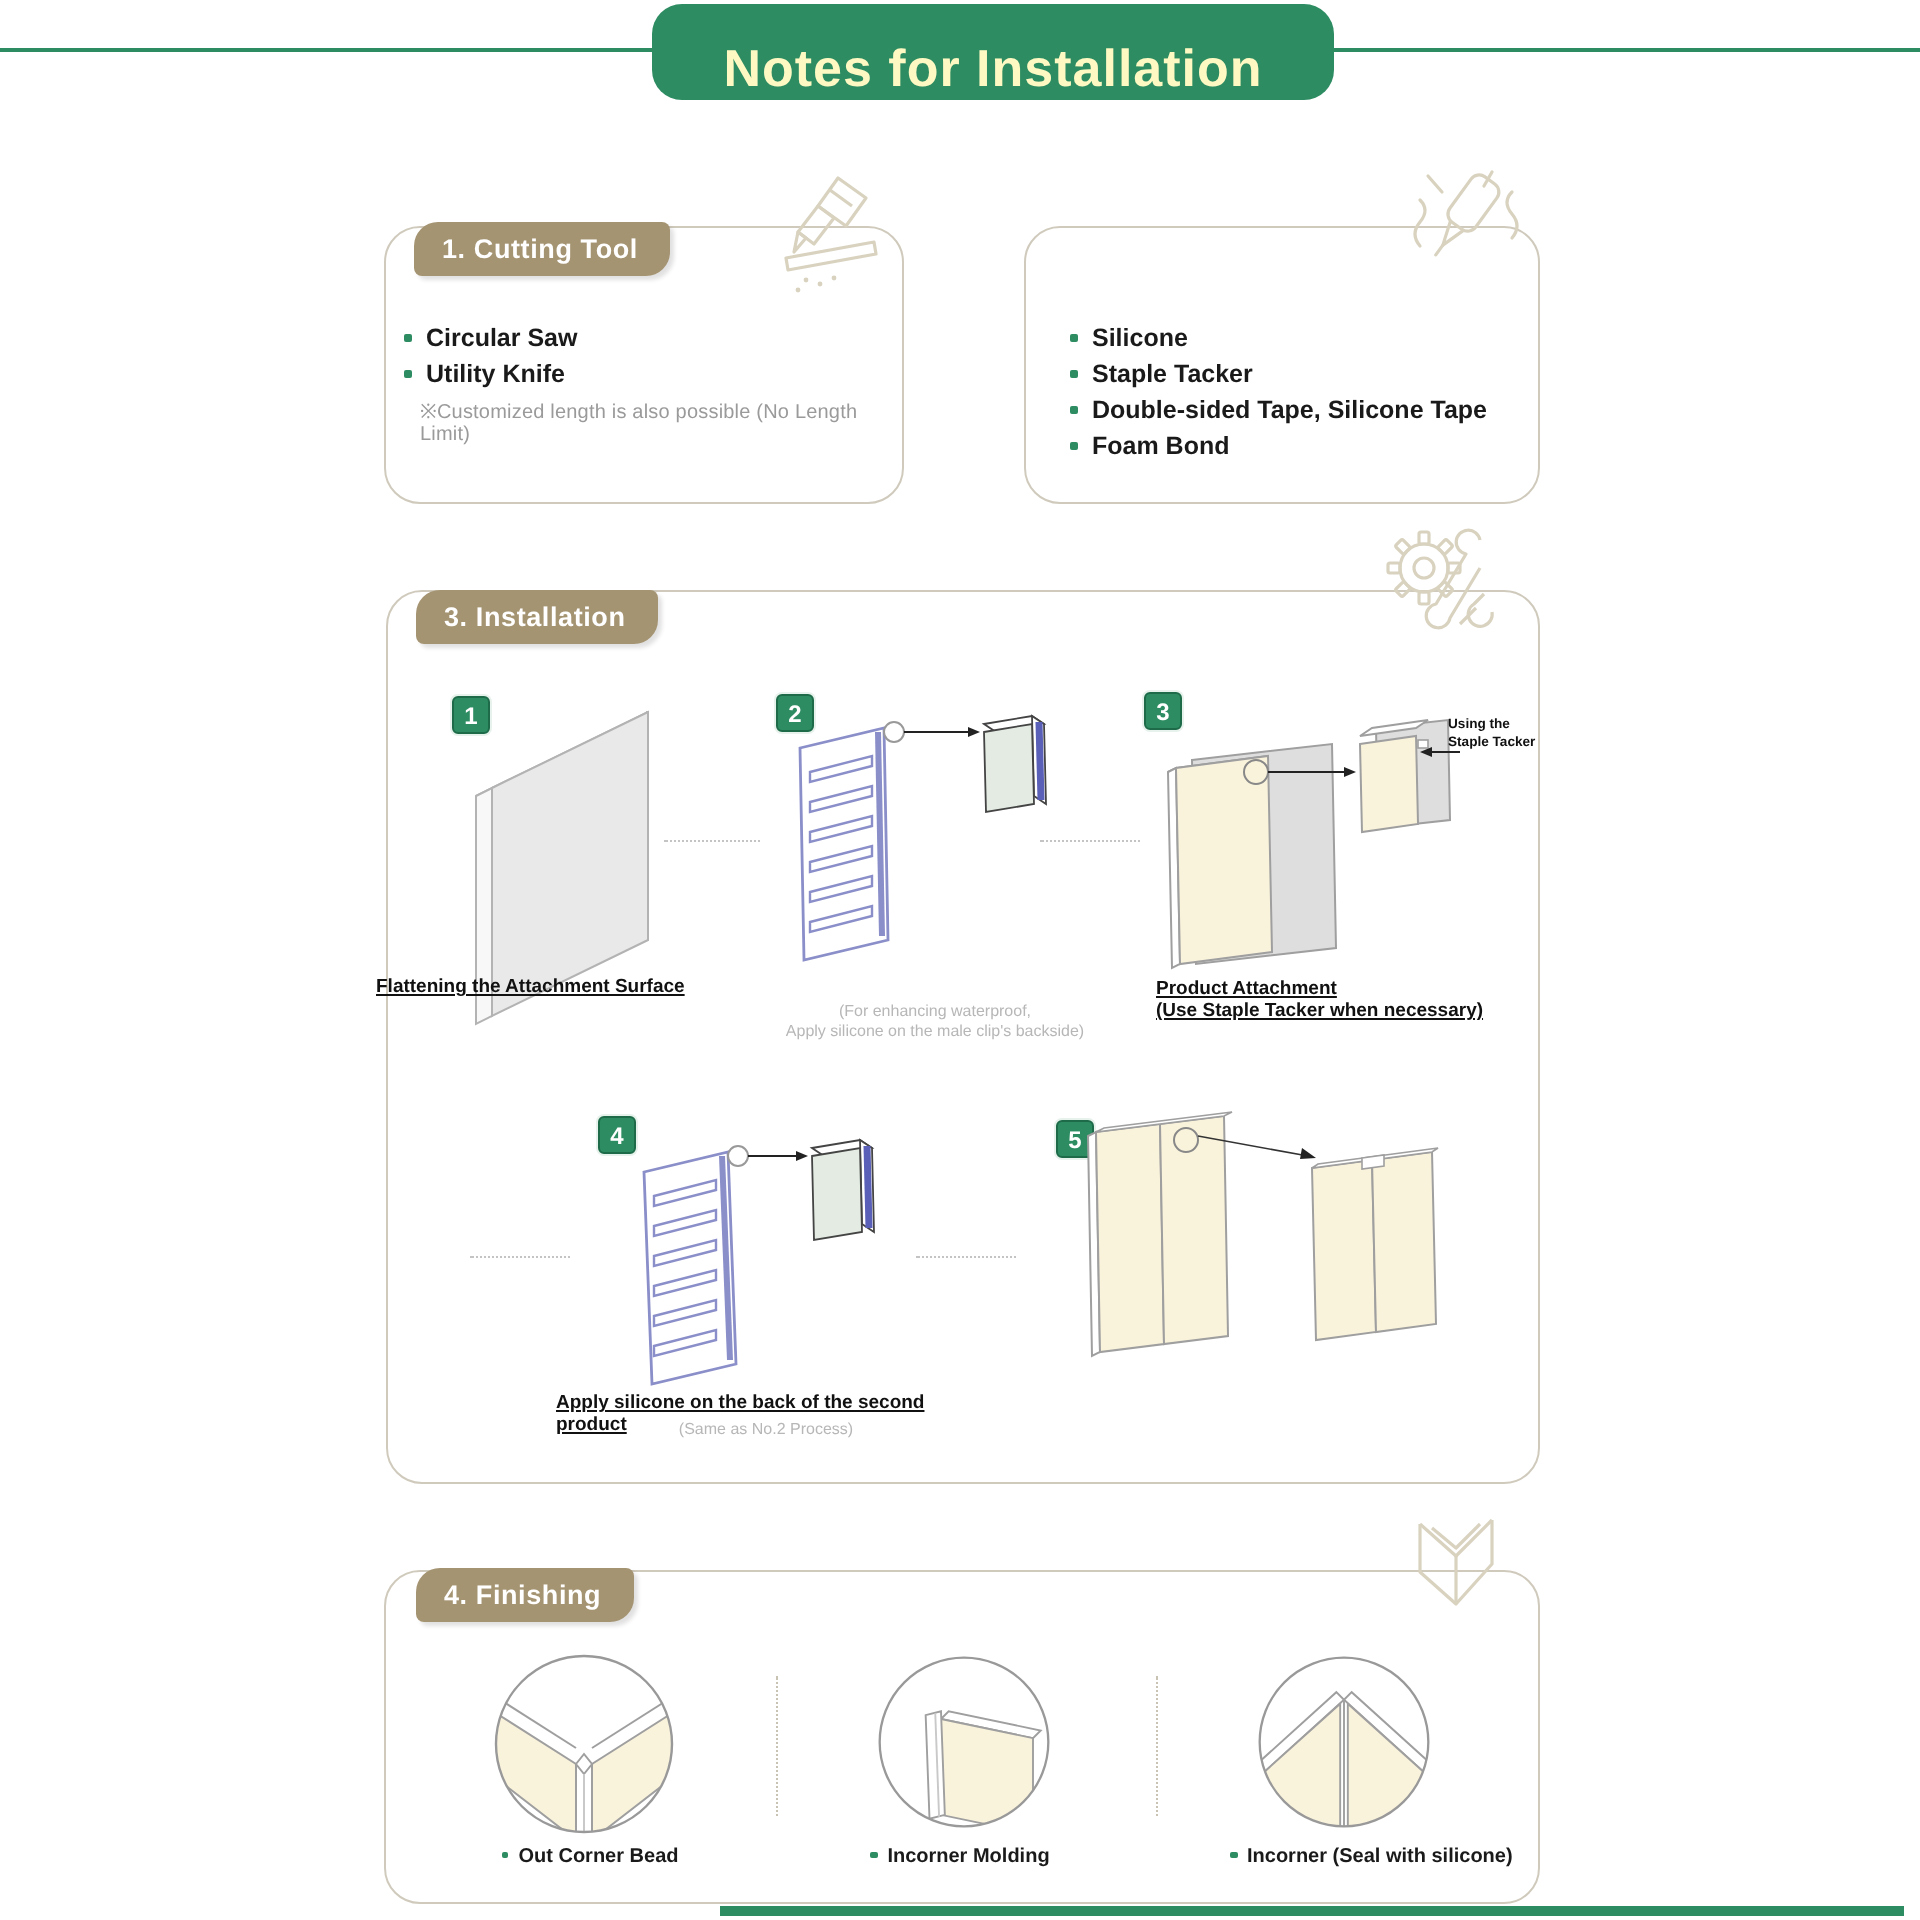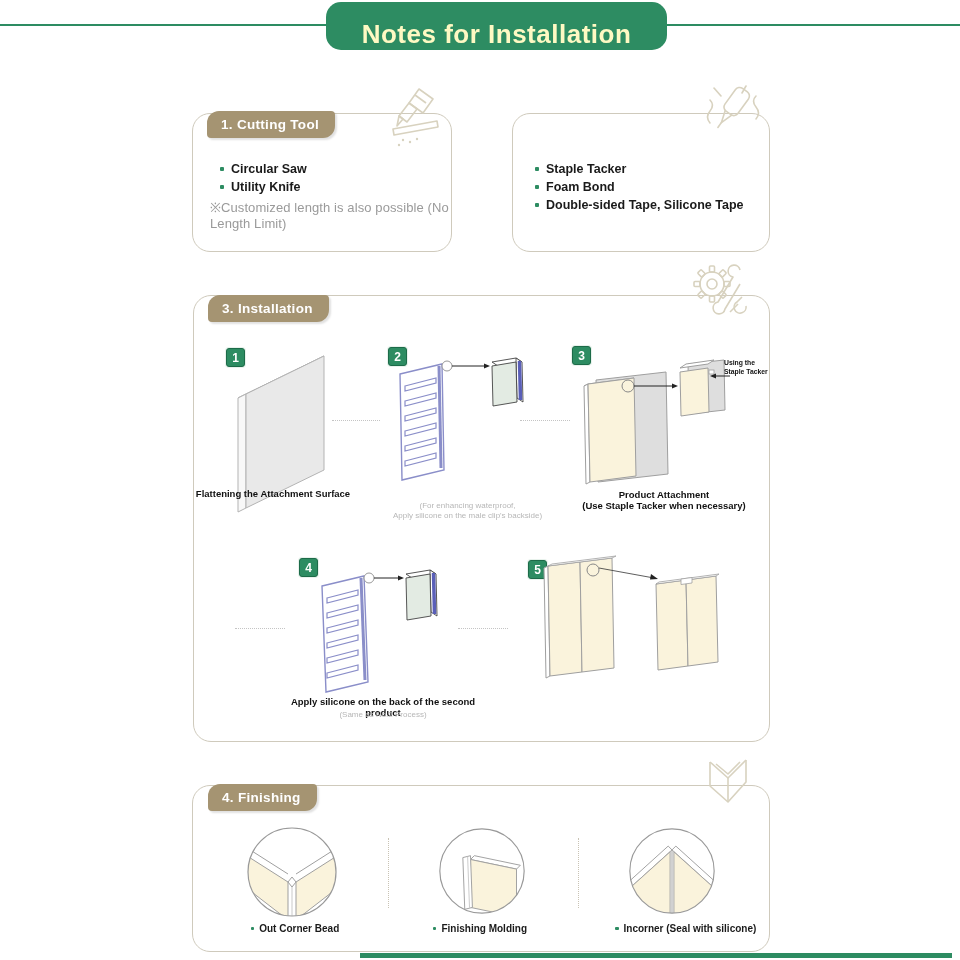"Circular Saw" ul.blist { left: 220px -> 202px }
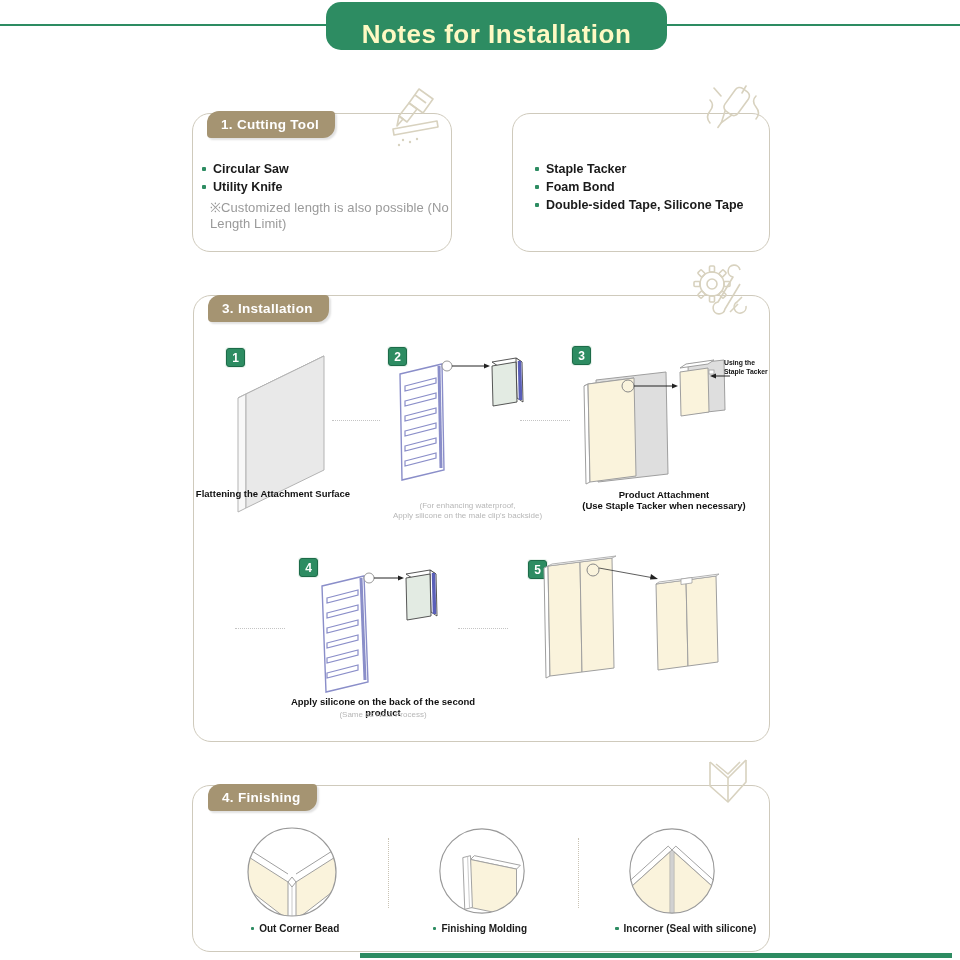"Silicone" li { html: none -> <li>Silicone</li> }
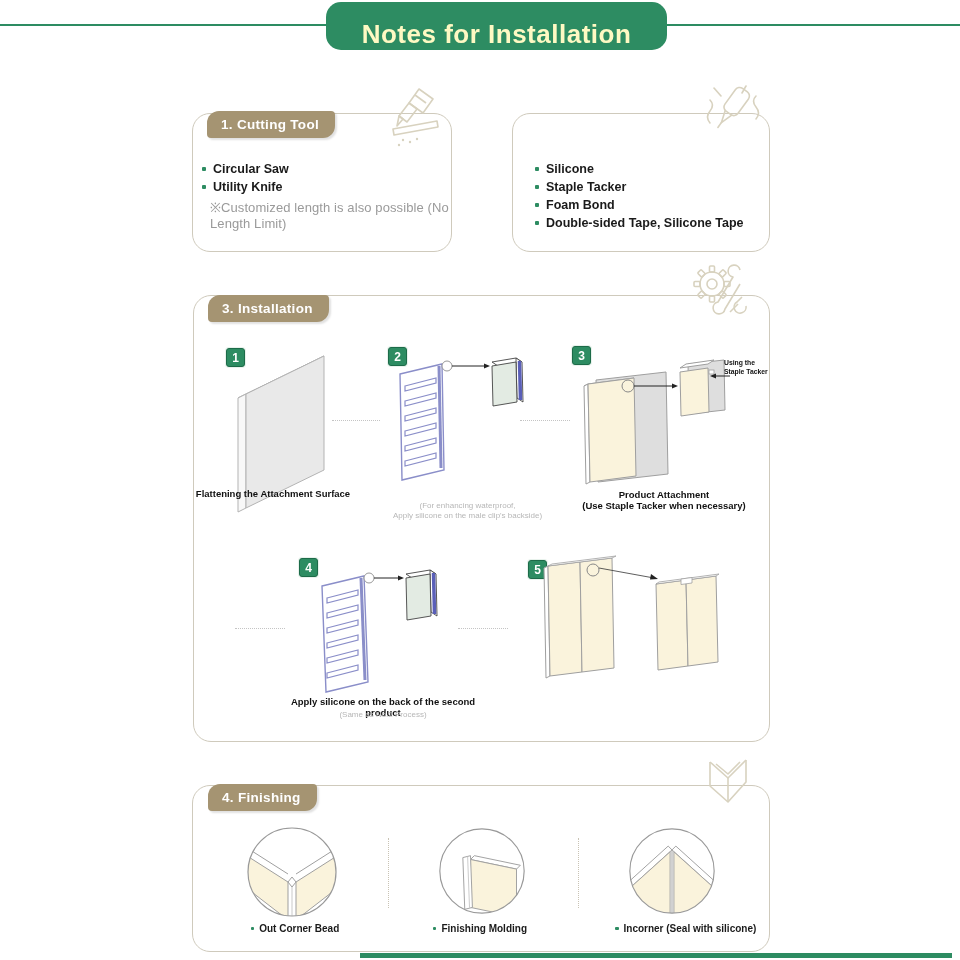"※Customized length is also possible" .note { font-size: 13px -> 10px }
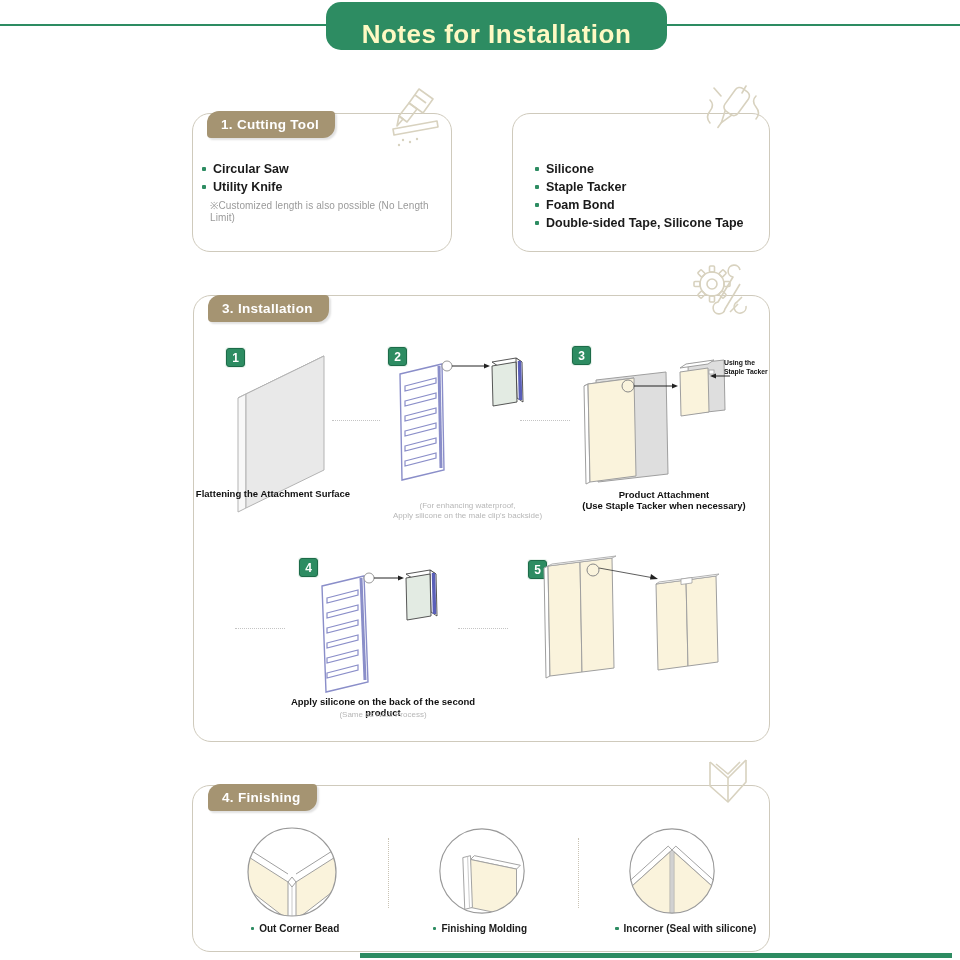"Foam Bond" li { order: before "Double-sided Tape, Silicone Tape" -> after "Double-sided Tape, Silicone Tape" }
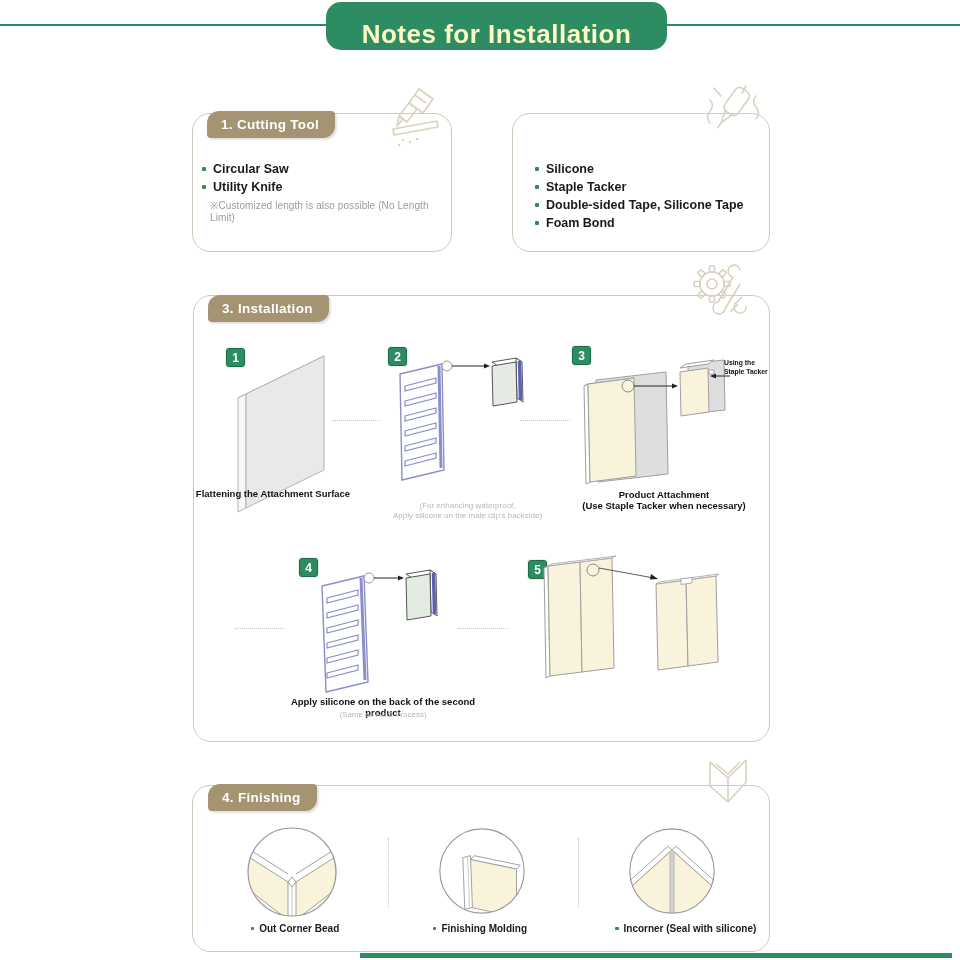"Flattening the Attachment Surface" .cap { text-align: center -> left; text-decoration: none -> underline }
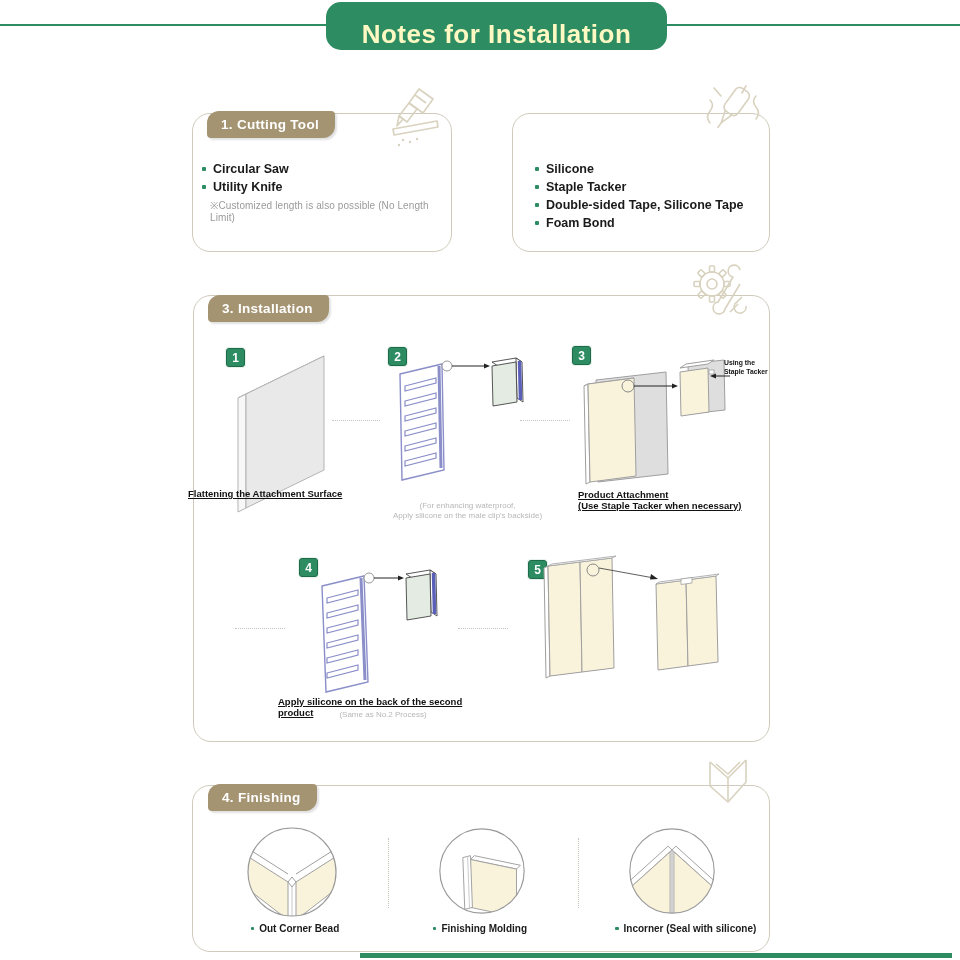"Finishing Molding" span { text: Finishing -> Incorner }
